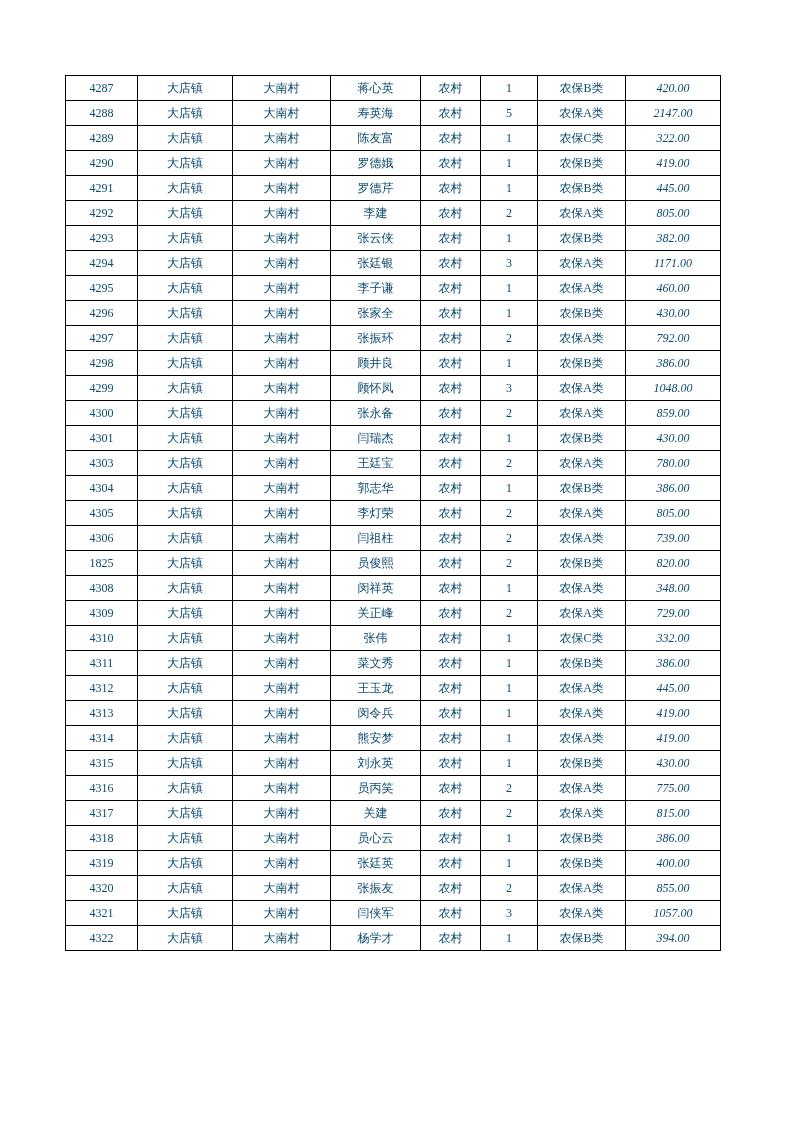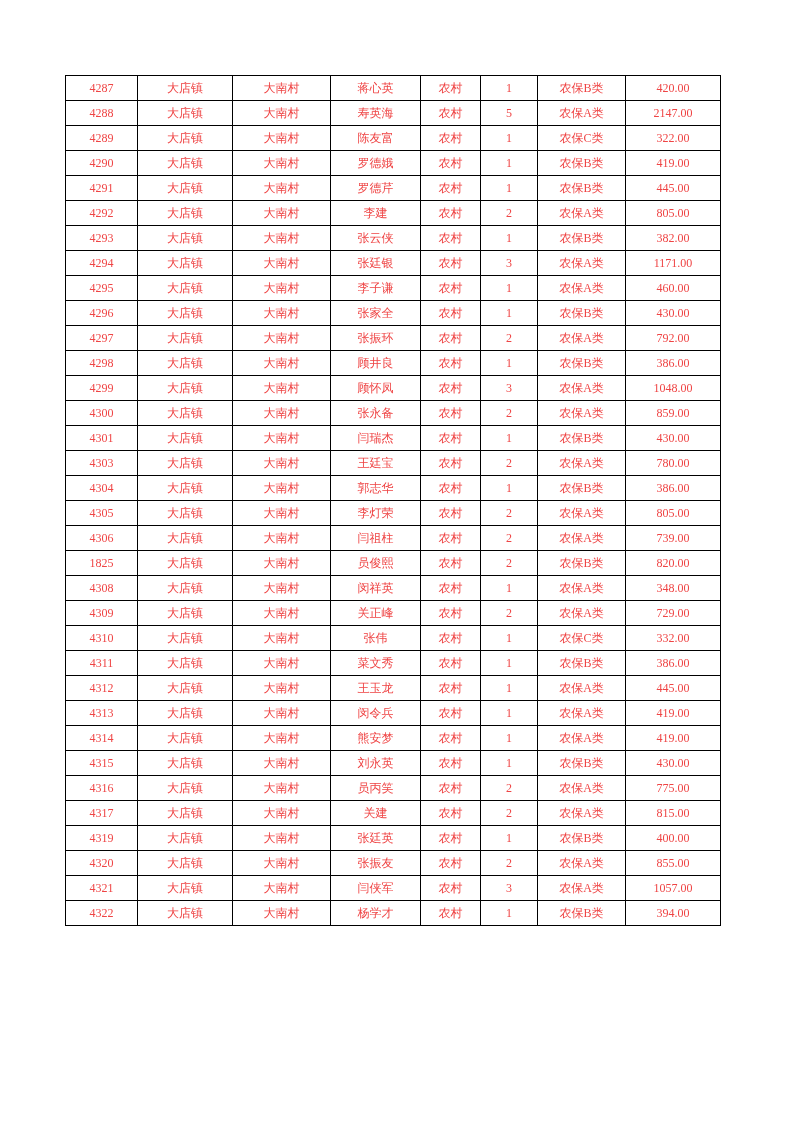"4287" .page { color: #ef4444 -> #0c4a6e }
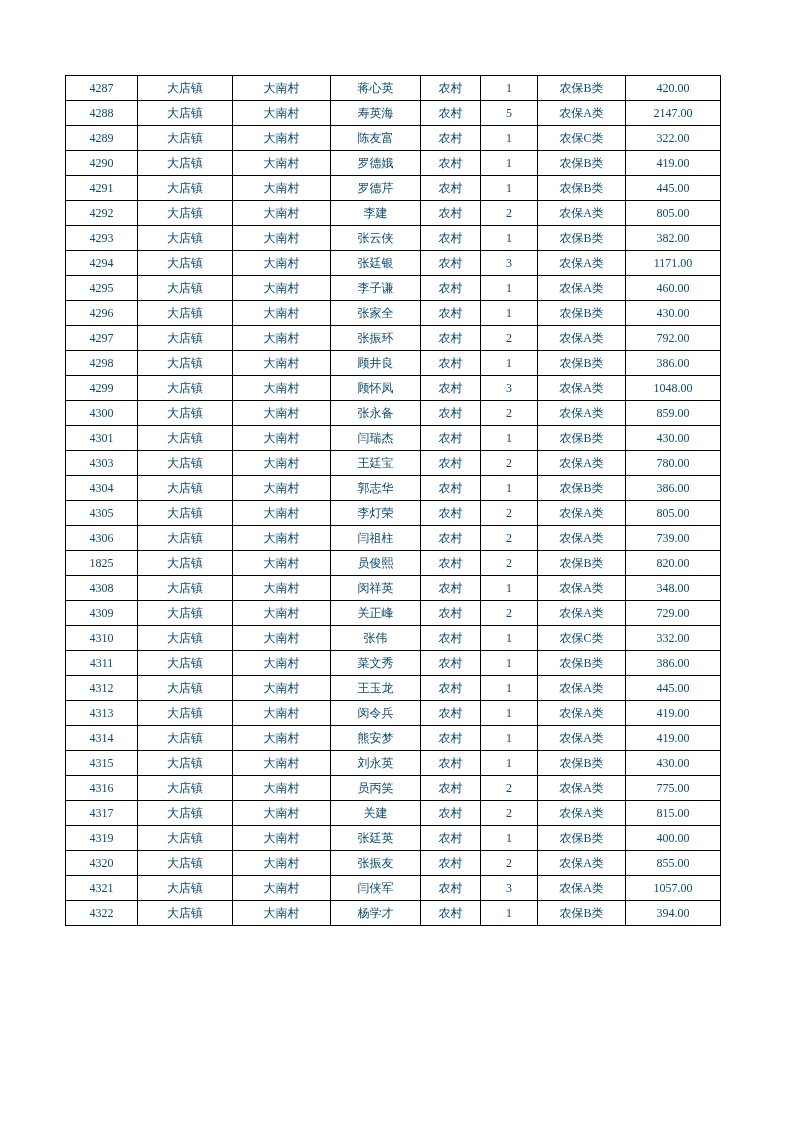"420.00" td.col-amount { font-style: none -> italic }
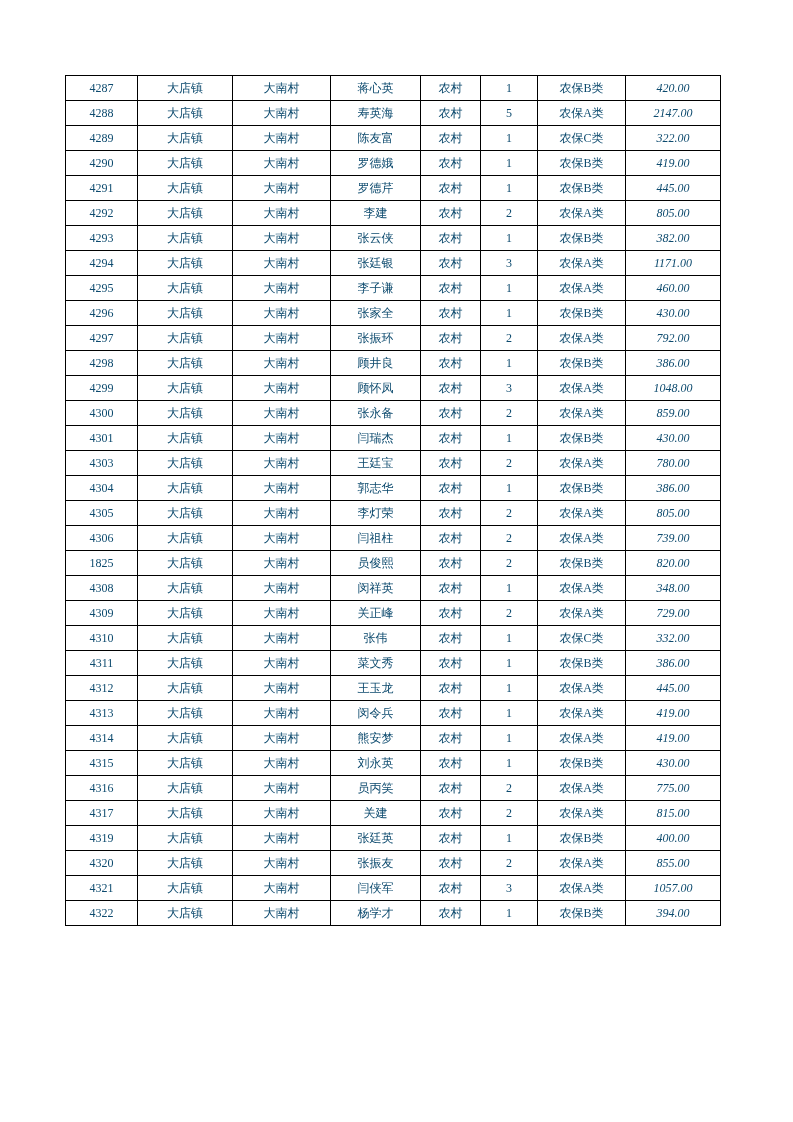"4318" tr { html: none -> <tr> <td>4318</td> <td>大店镇</td> <td>大南村</td> <td>员心云</td> <td>农村</td> <td>1</td> <td>农保B类</td> <td>386.00</td> </tr> }
